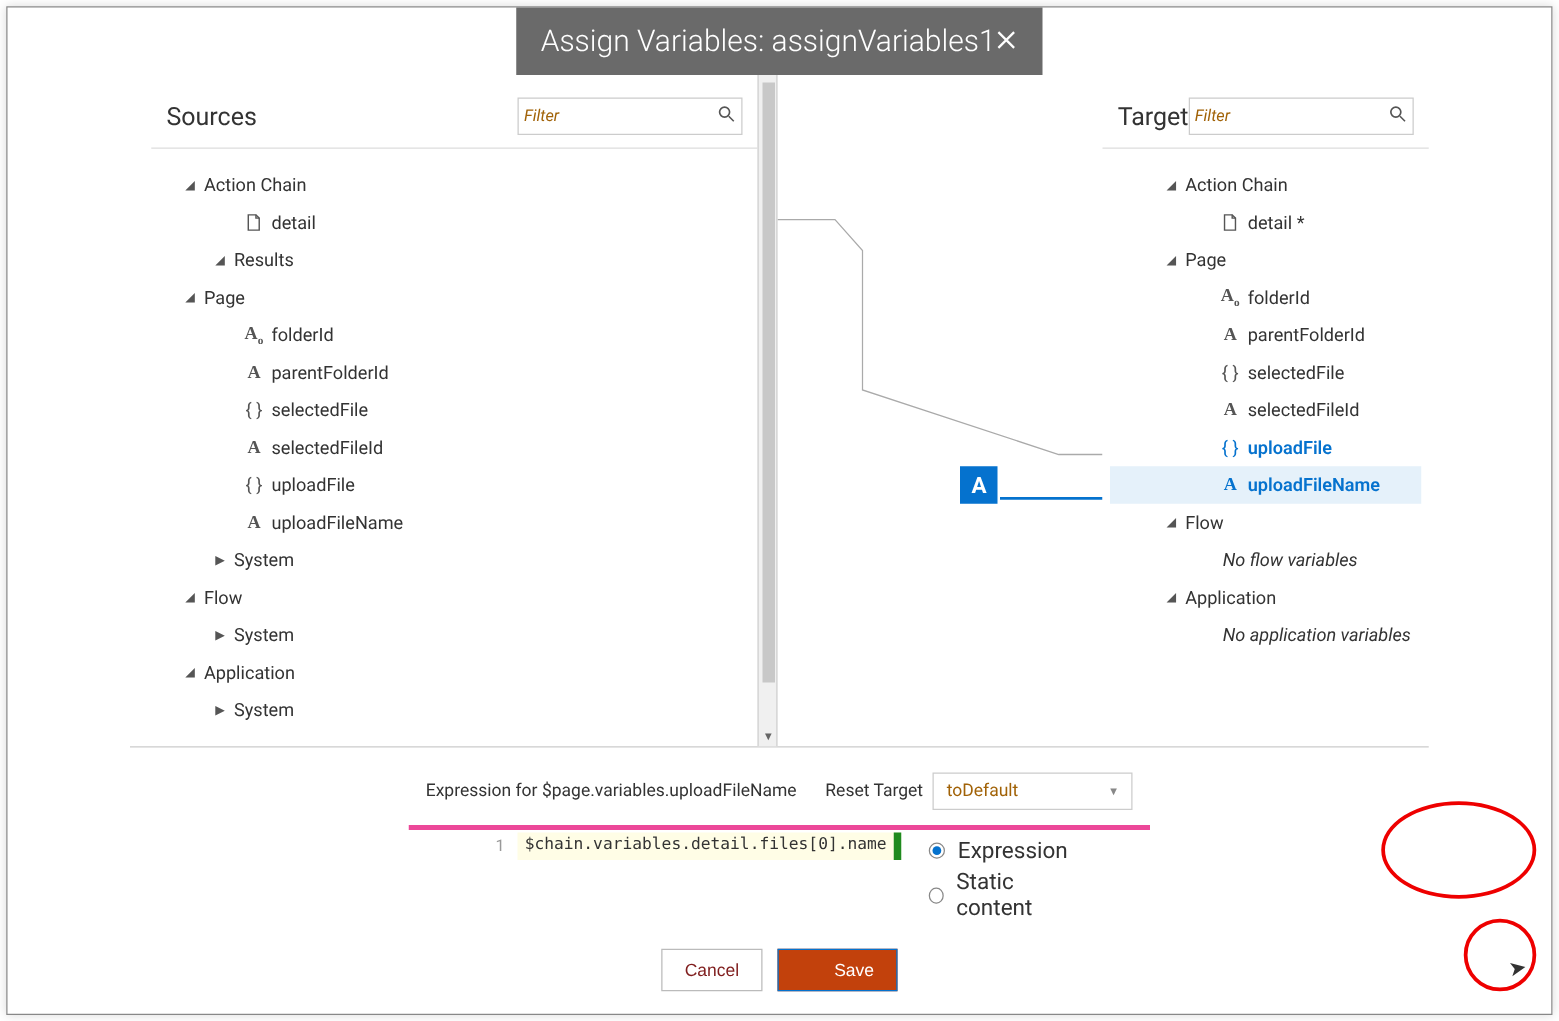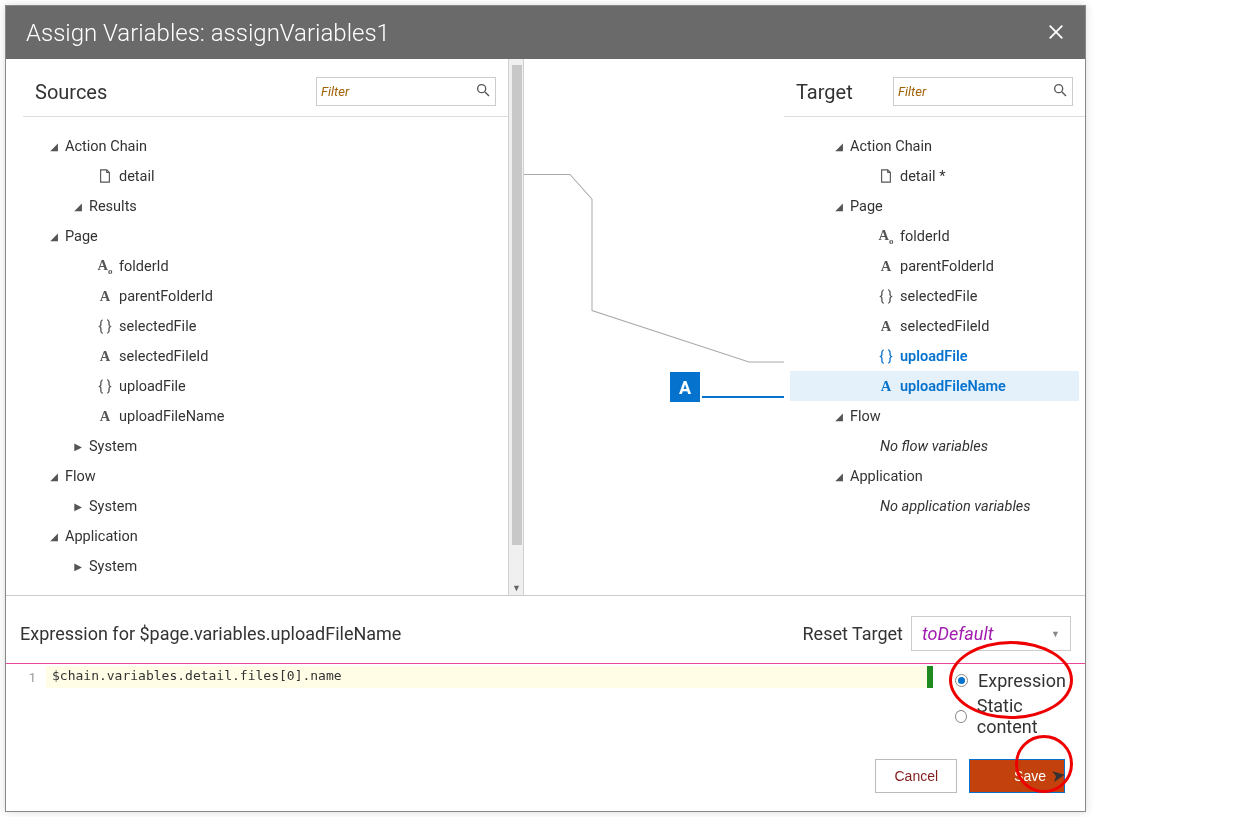"Assign Variables: assignVariables1" .dialog { align-items: none -> center; width: 1081px -> 1237px }
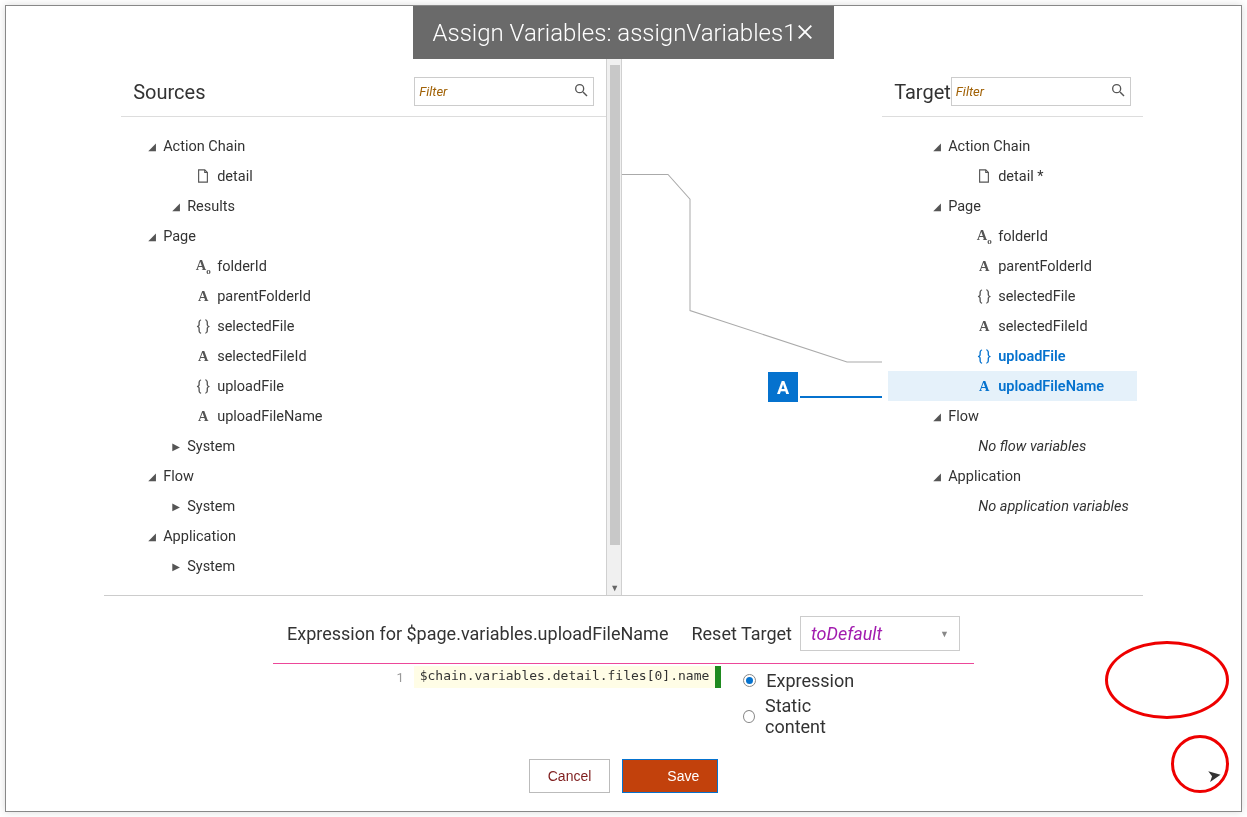"Expression for" .expr-bar { border-bottom: 1px solid #ec4899 -> 4px solid #ec4899; font-size: 18px -> 14px }
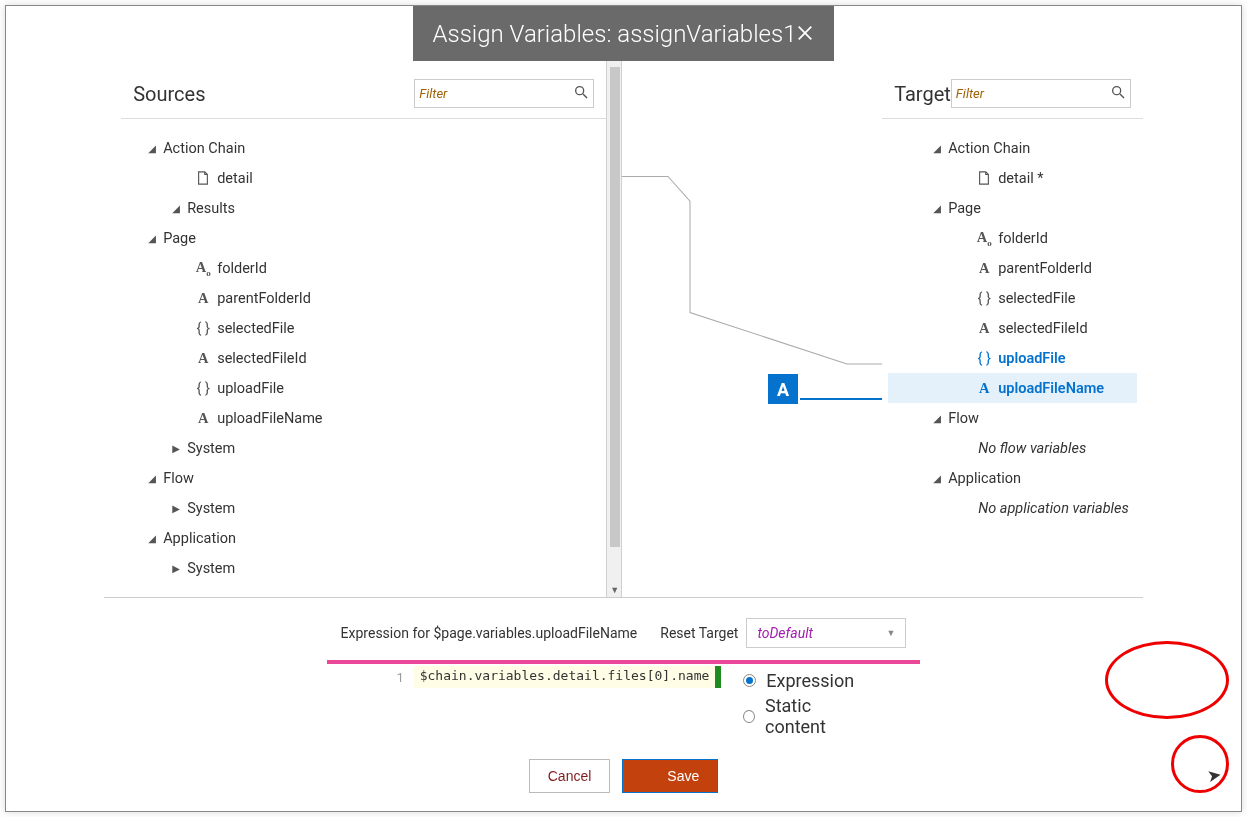"toDefault" .select-box { color: #a21caf -> #a16207; font-style: italic -> none }
